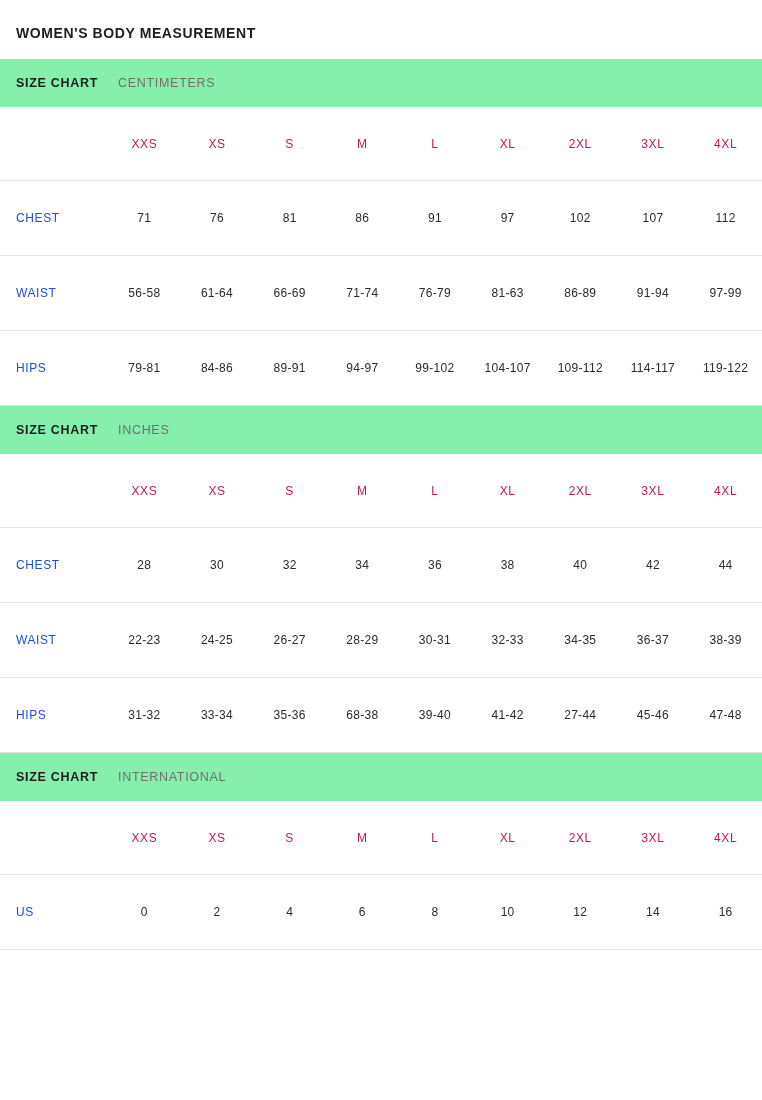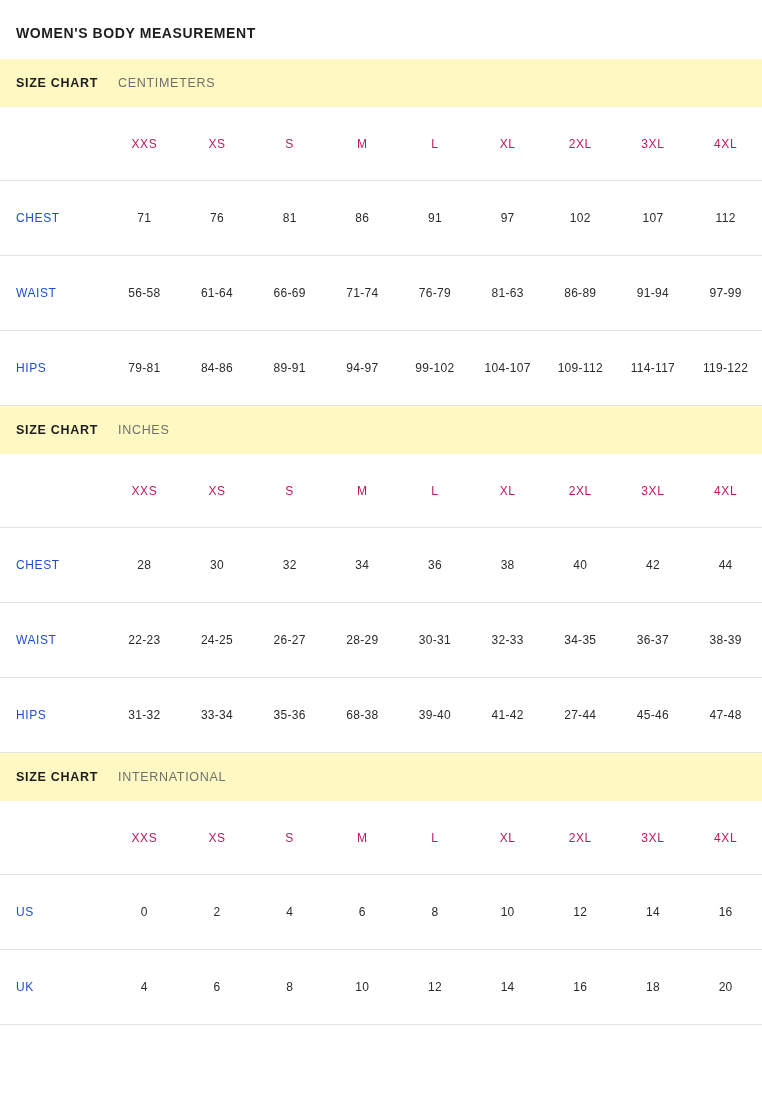"SIZE CHART" .chart-header { background: #fef9c3 -> #86efac }
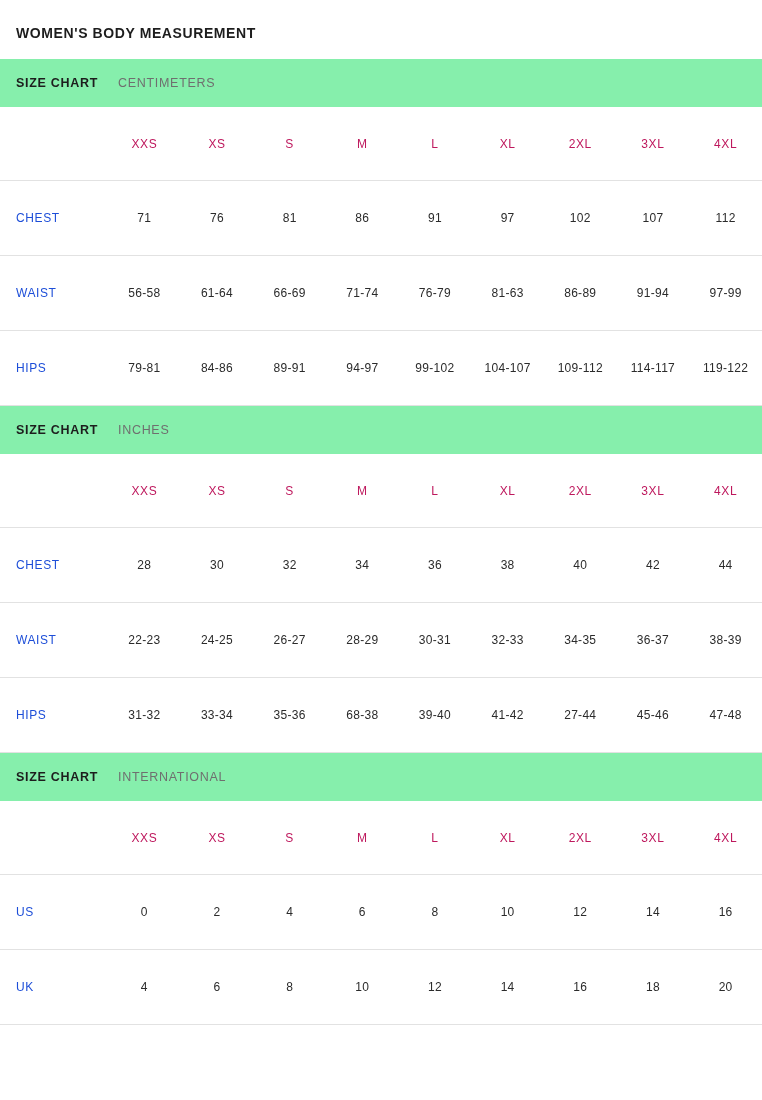"UK" tr { html: <tr> <td>UK</td> <td>4</td> <td>6</td> <td>8</td> <td>10</td> <td>12</td> <td>14</td> <td>16</td> <td>18</td> <td>20</td> </tr> -> none }
